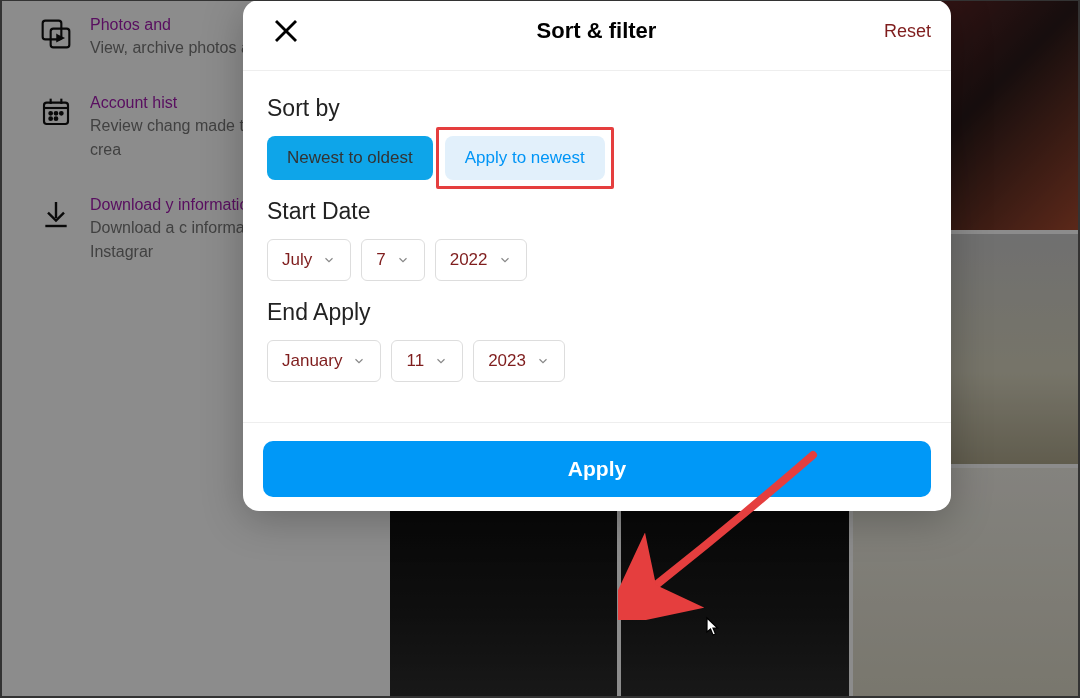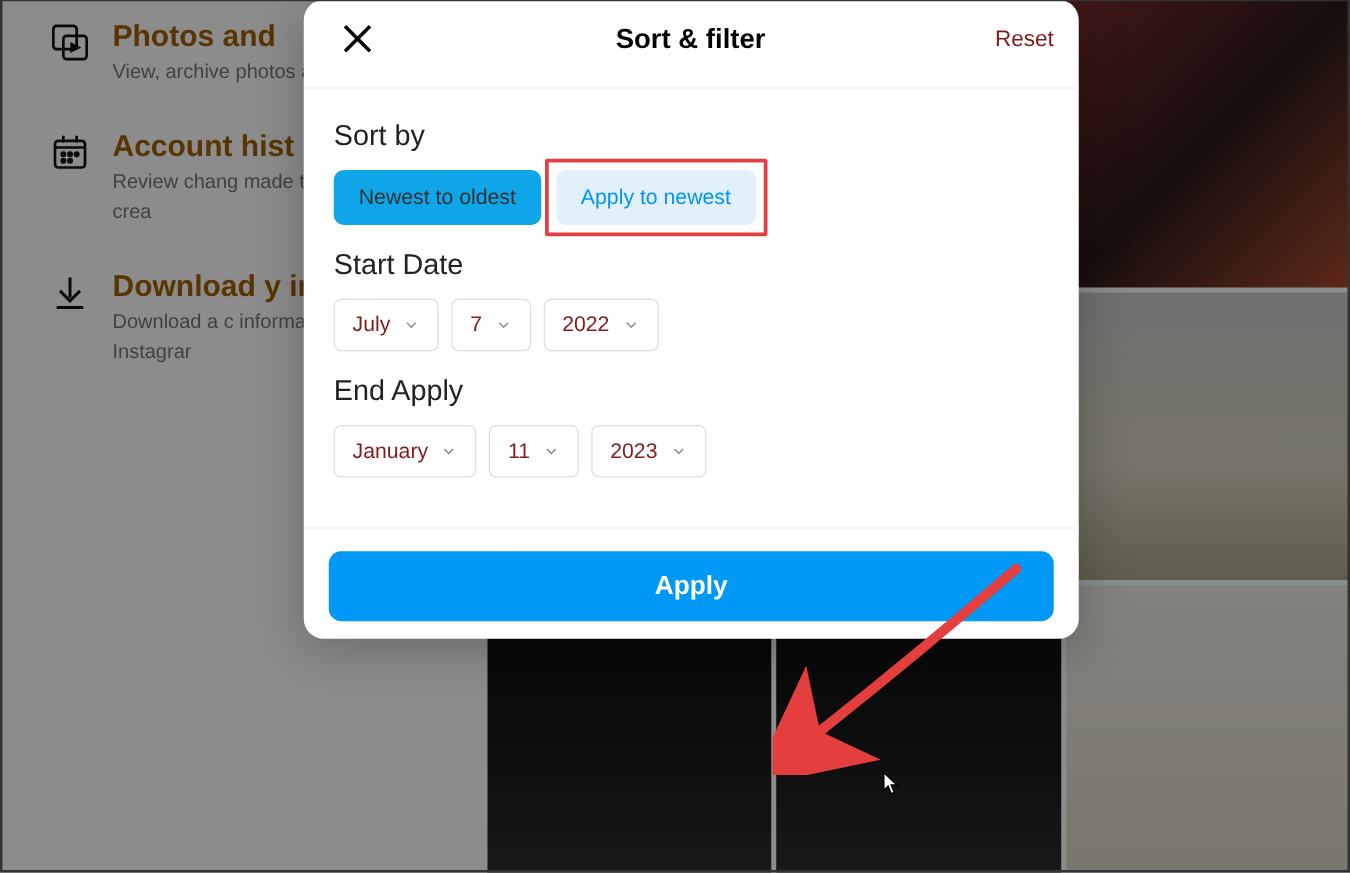"Photos and" .bg-item h3 { color: #a16207 -> #a21caf; font-size: 24px -> 16px; font-weight: 700 -> 400 }
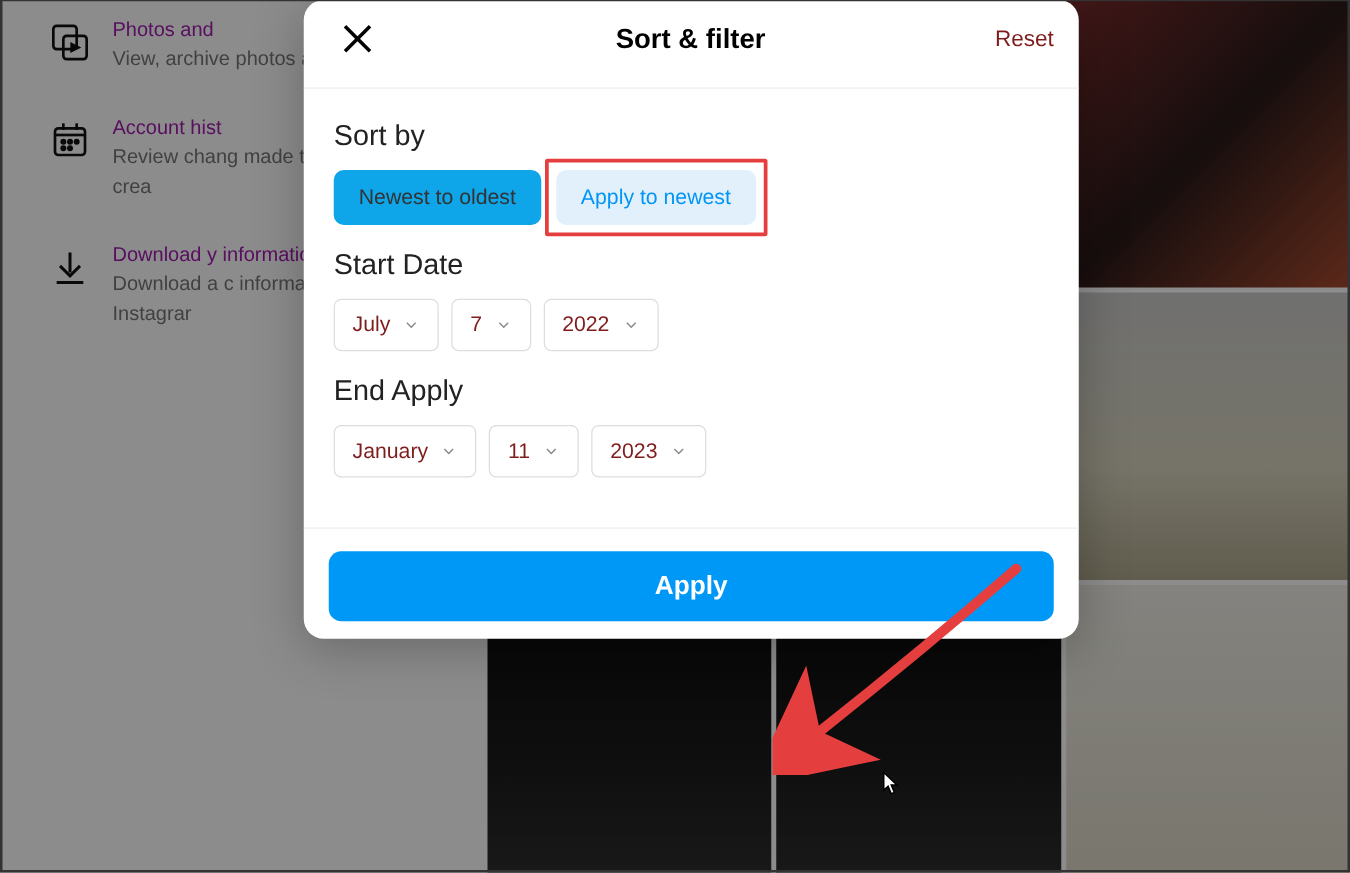"Sort & filter" .modal { width: 620px -> 708px }
